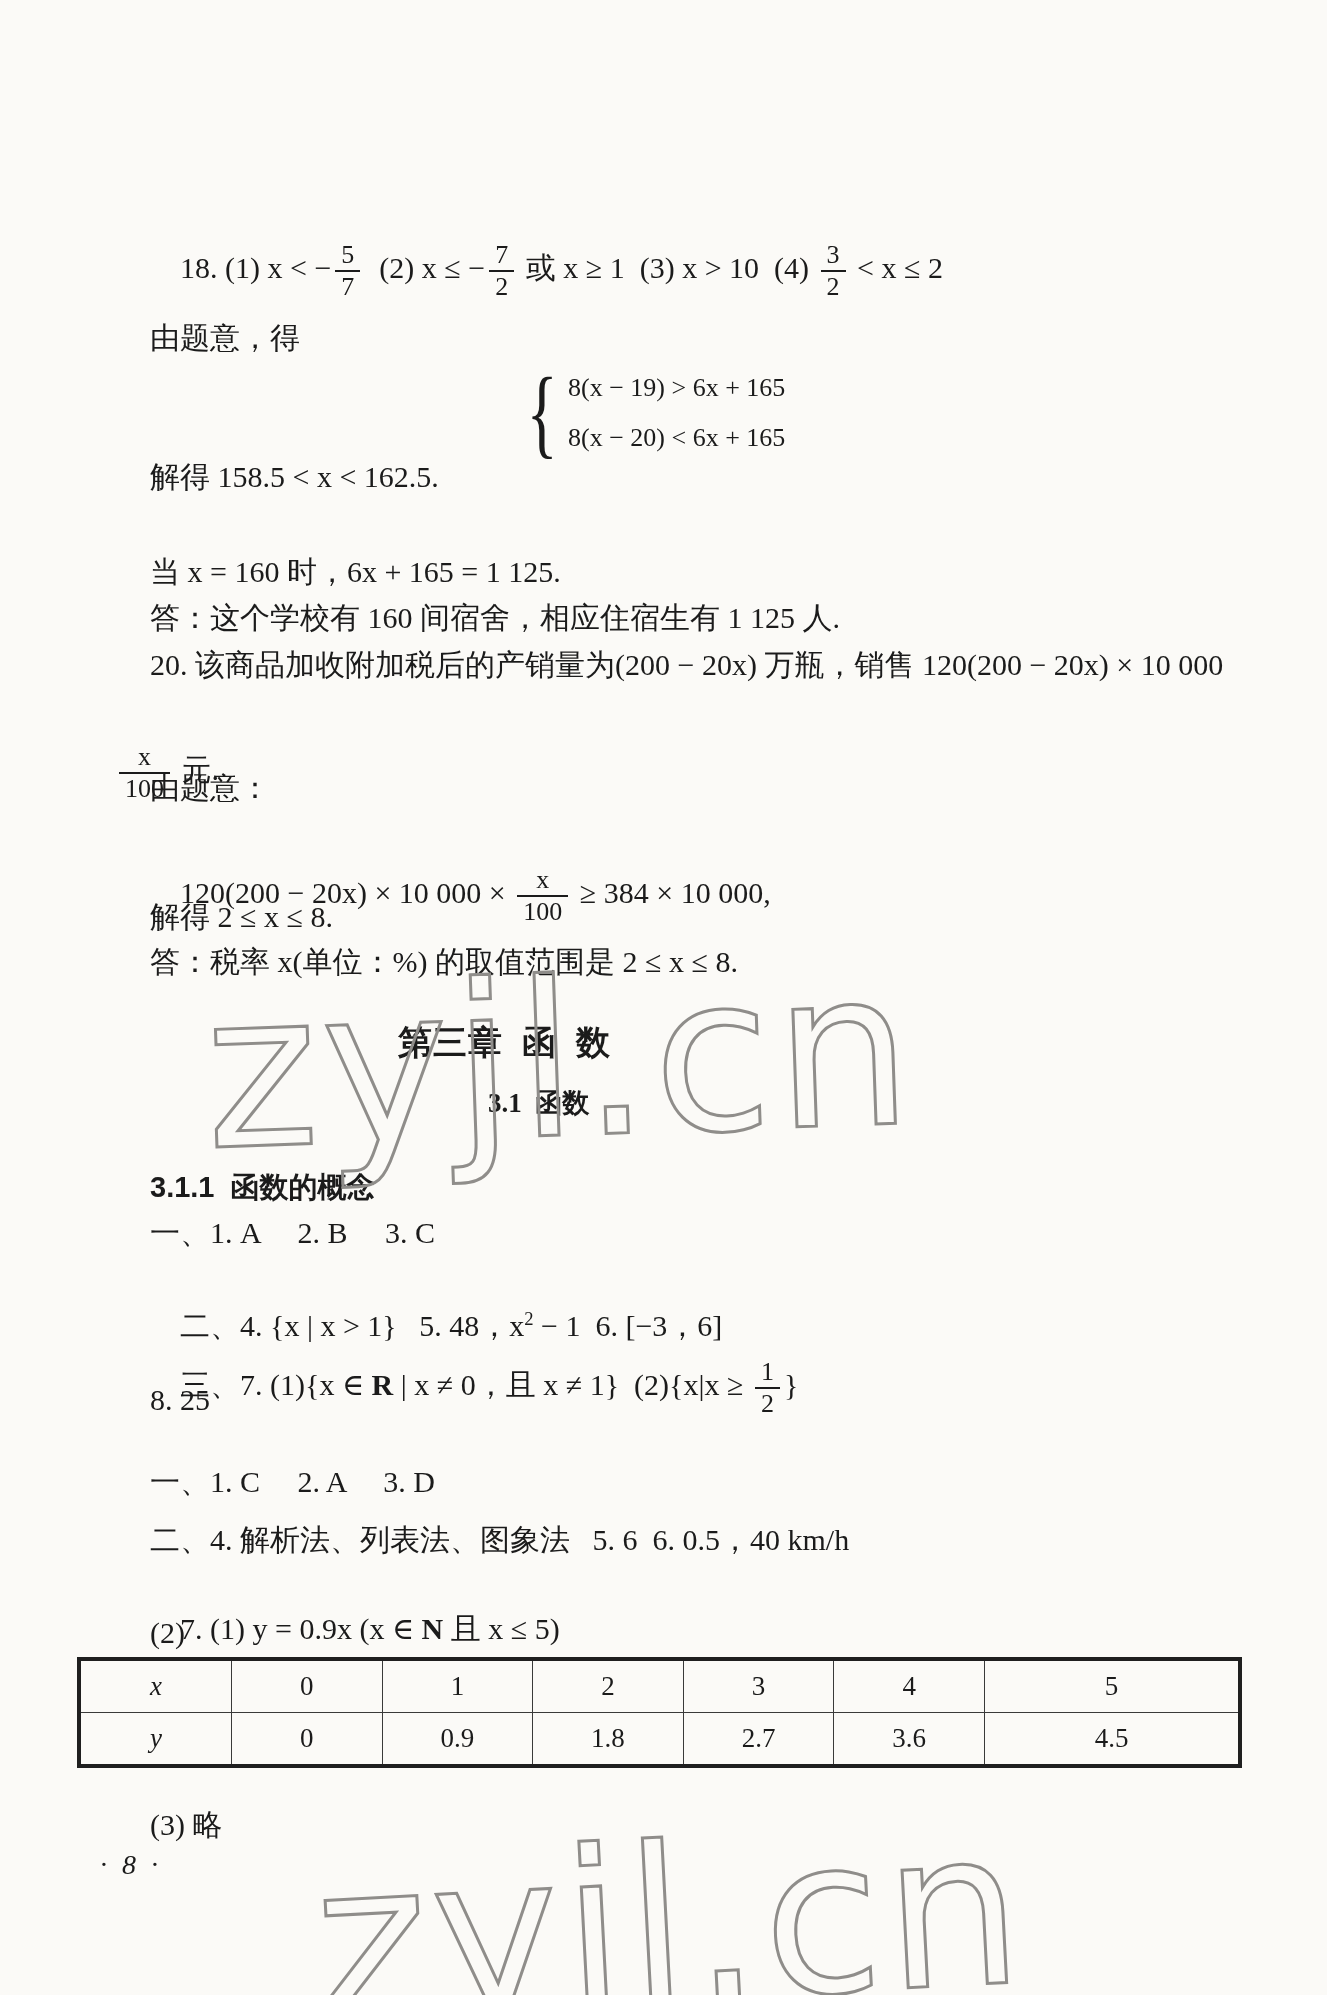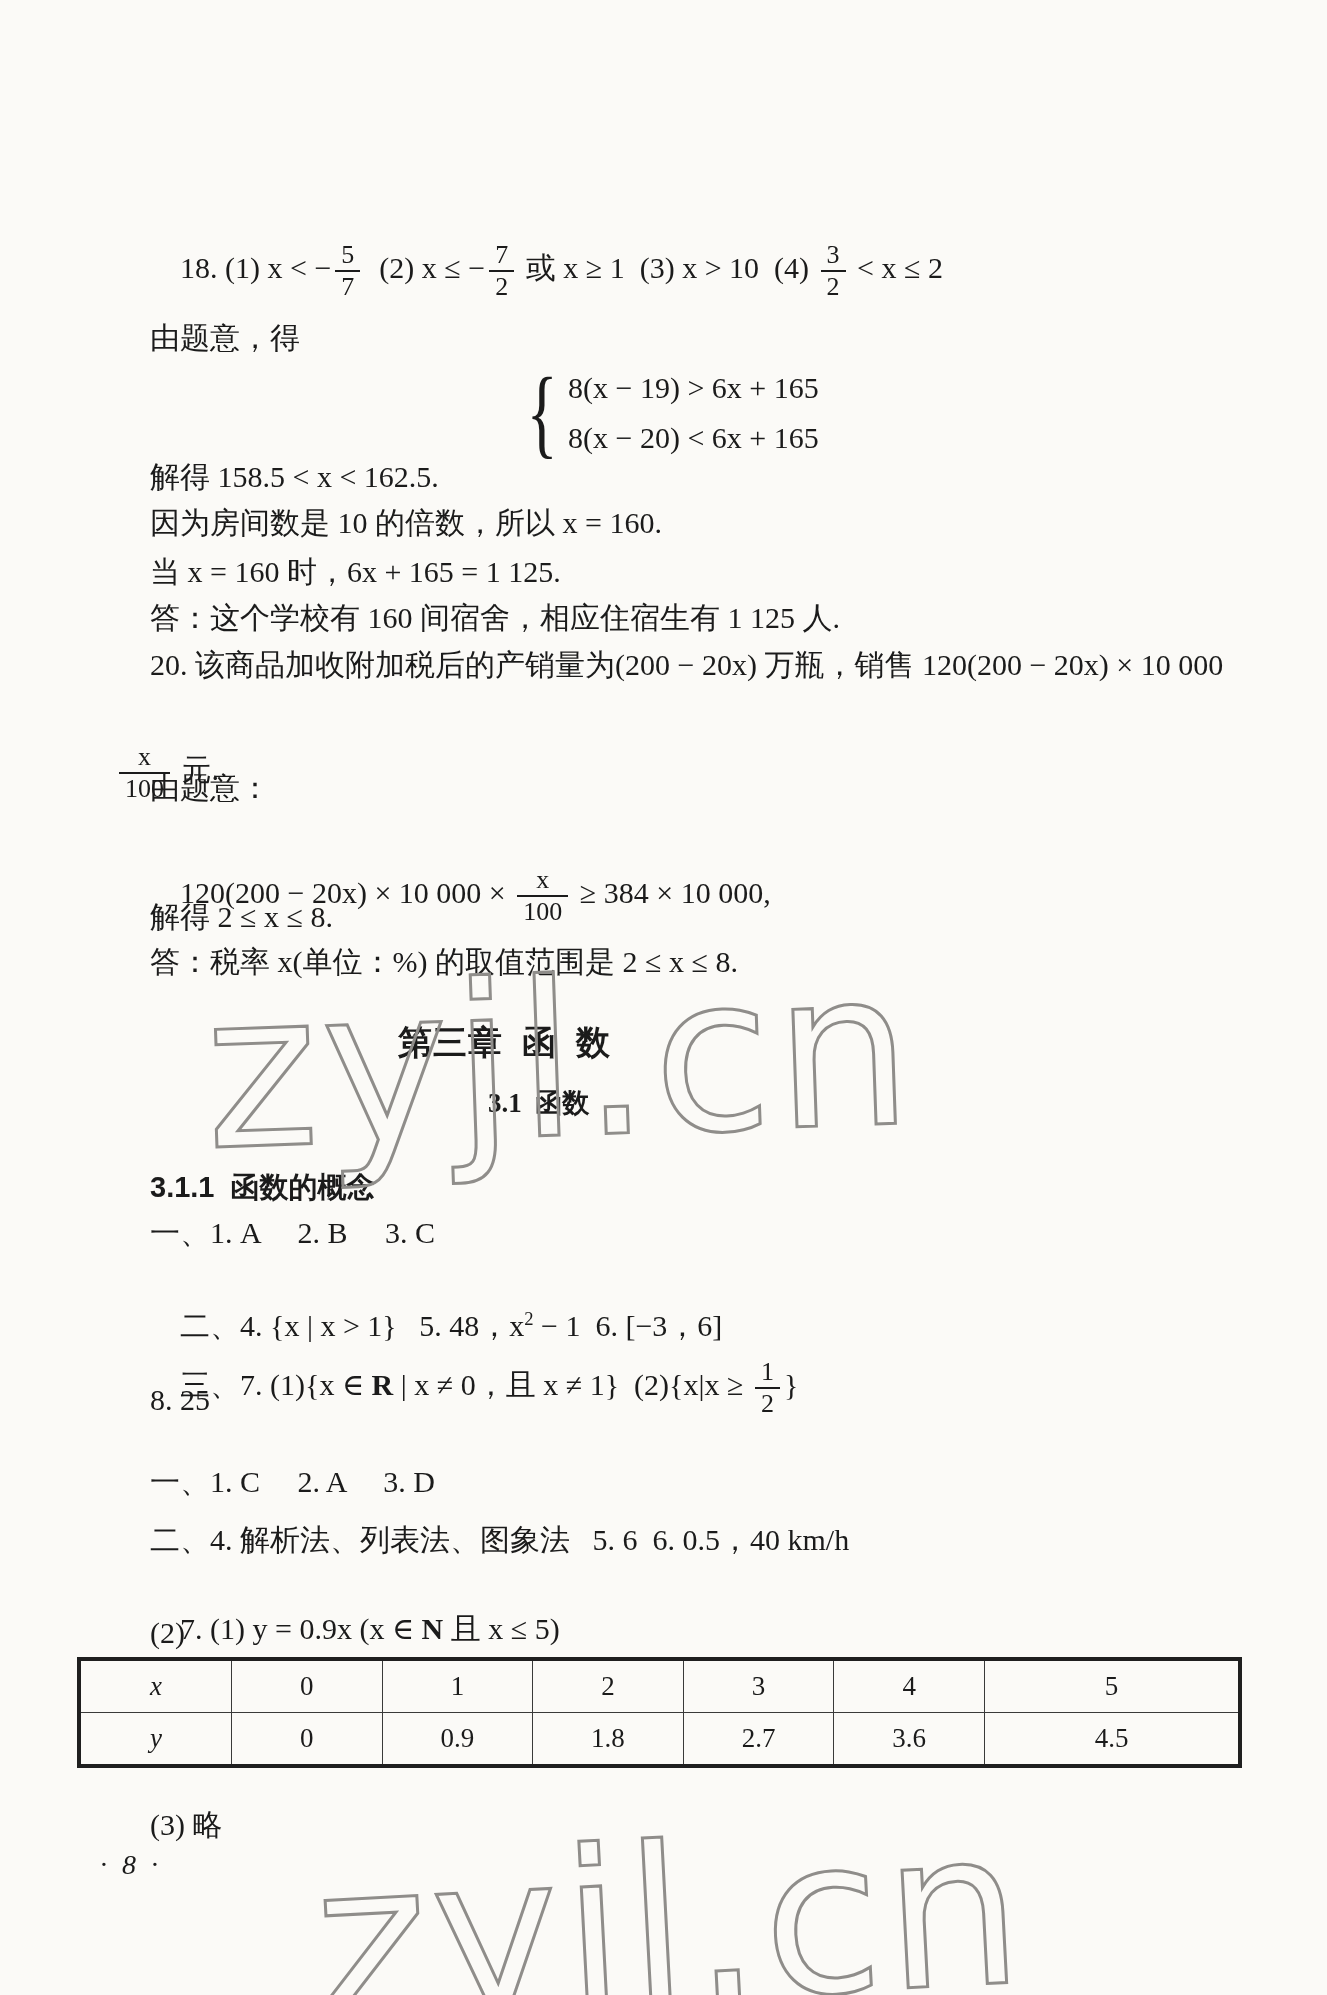"8(x − 19) > 6x" .eqs { font-size: 30px -> 26px }
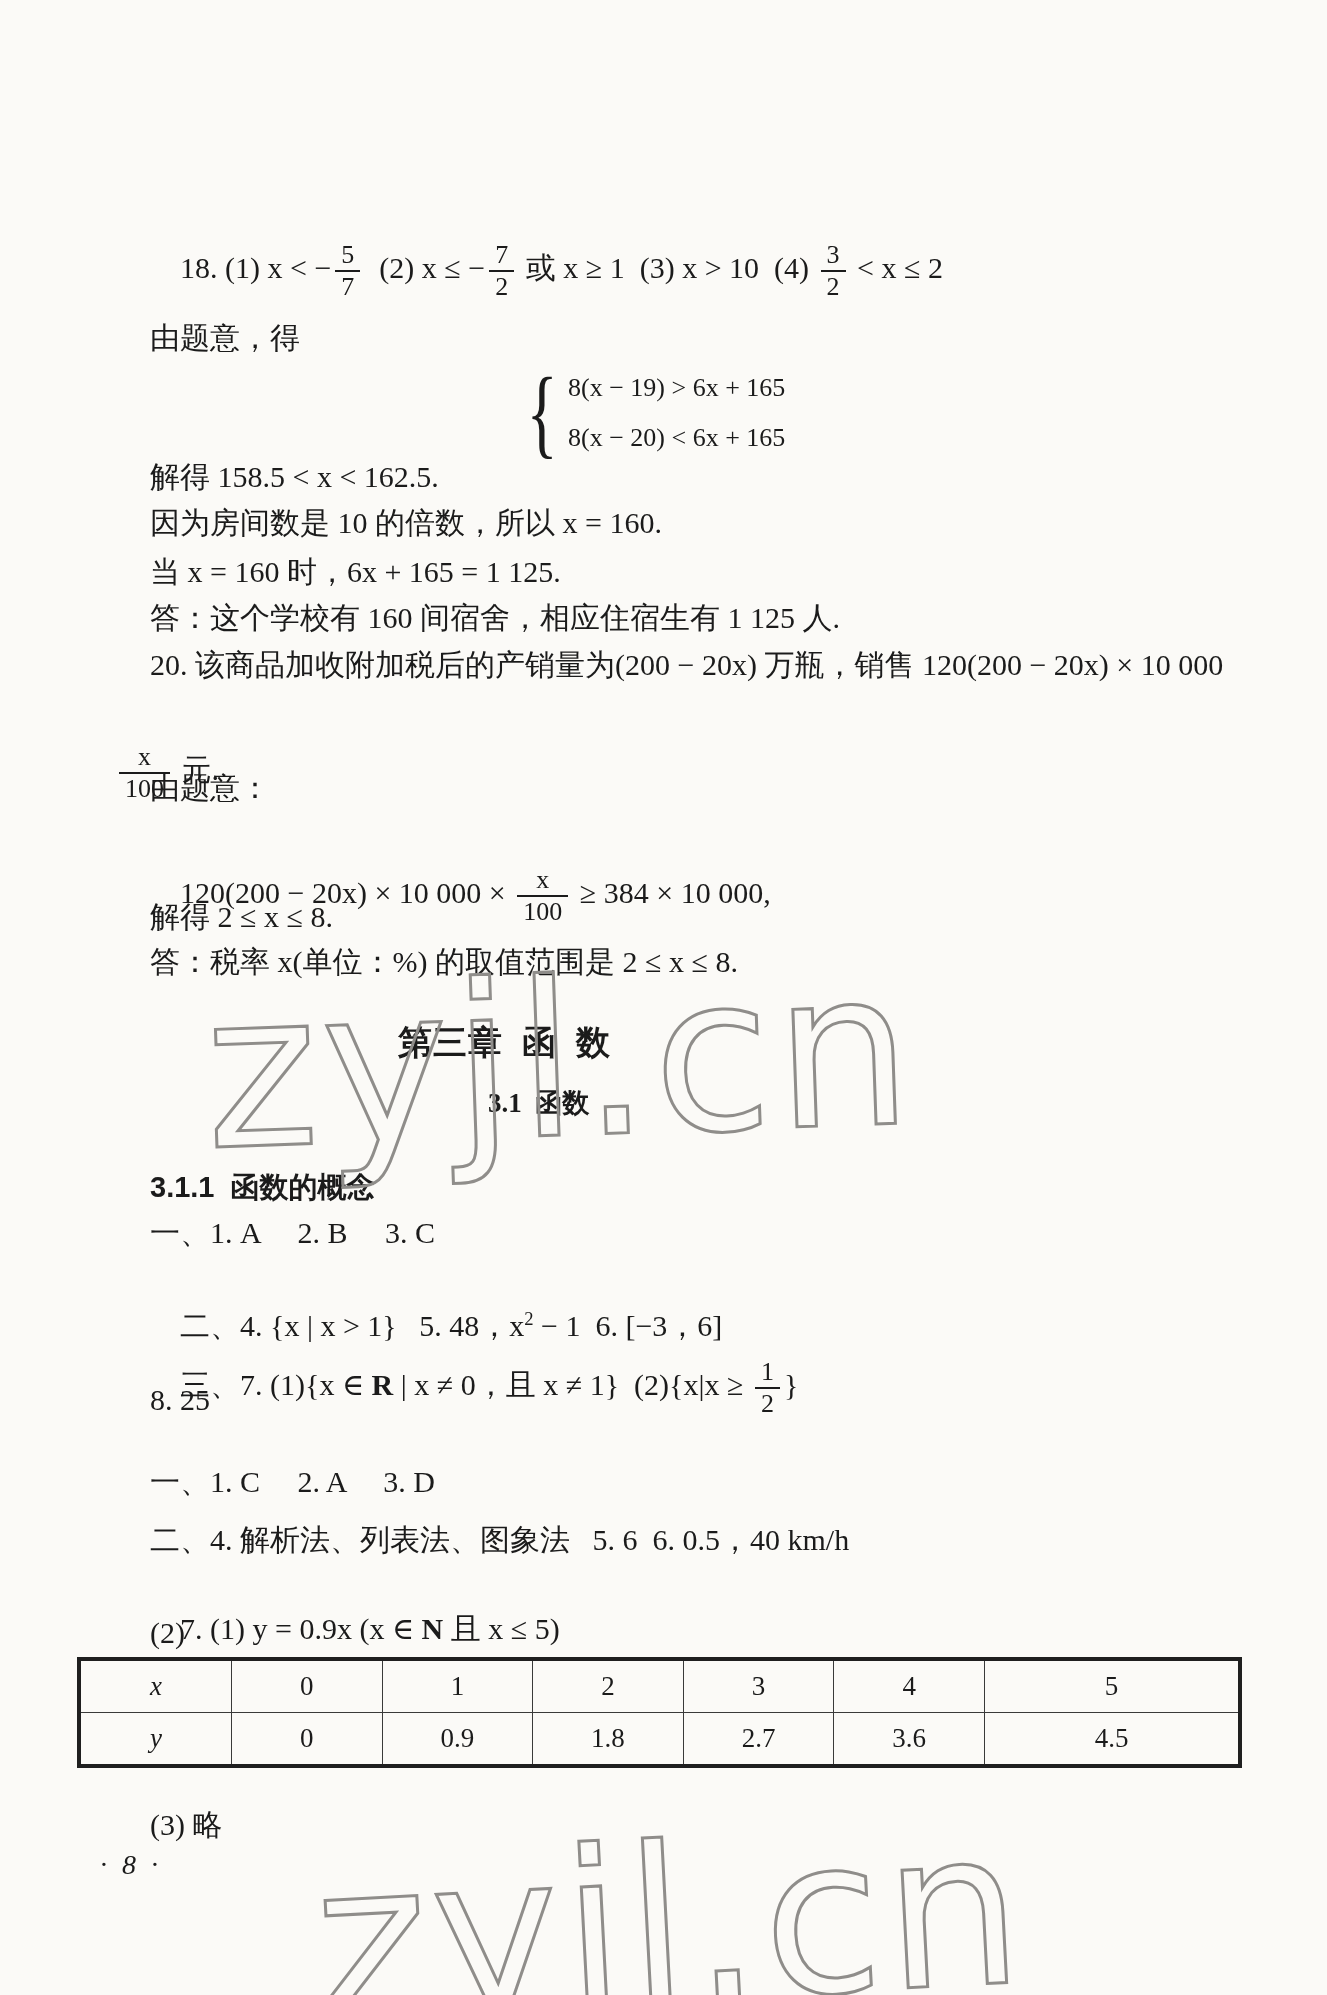"因为房间数是 10 的倍数，所以 x =" div.ln { html: <div>因为房间数是 10 的倍数，所以 x = 160.</div> -> none }
